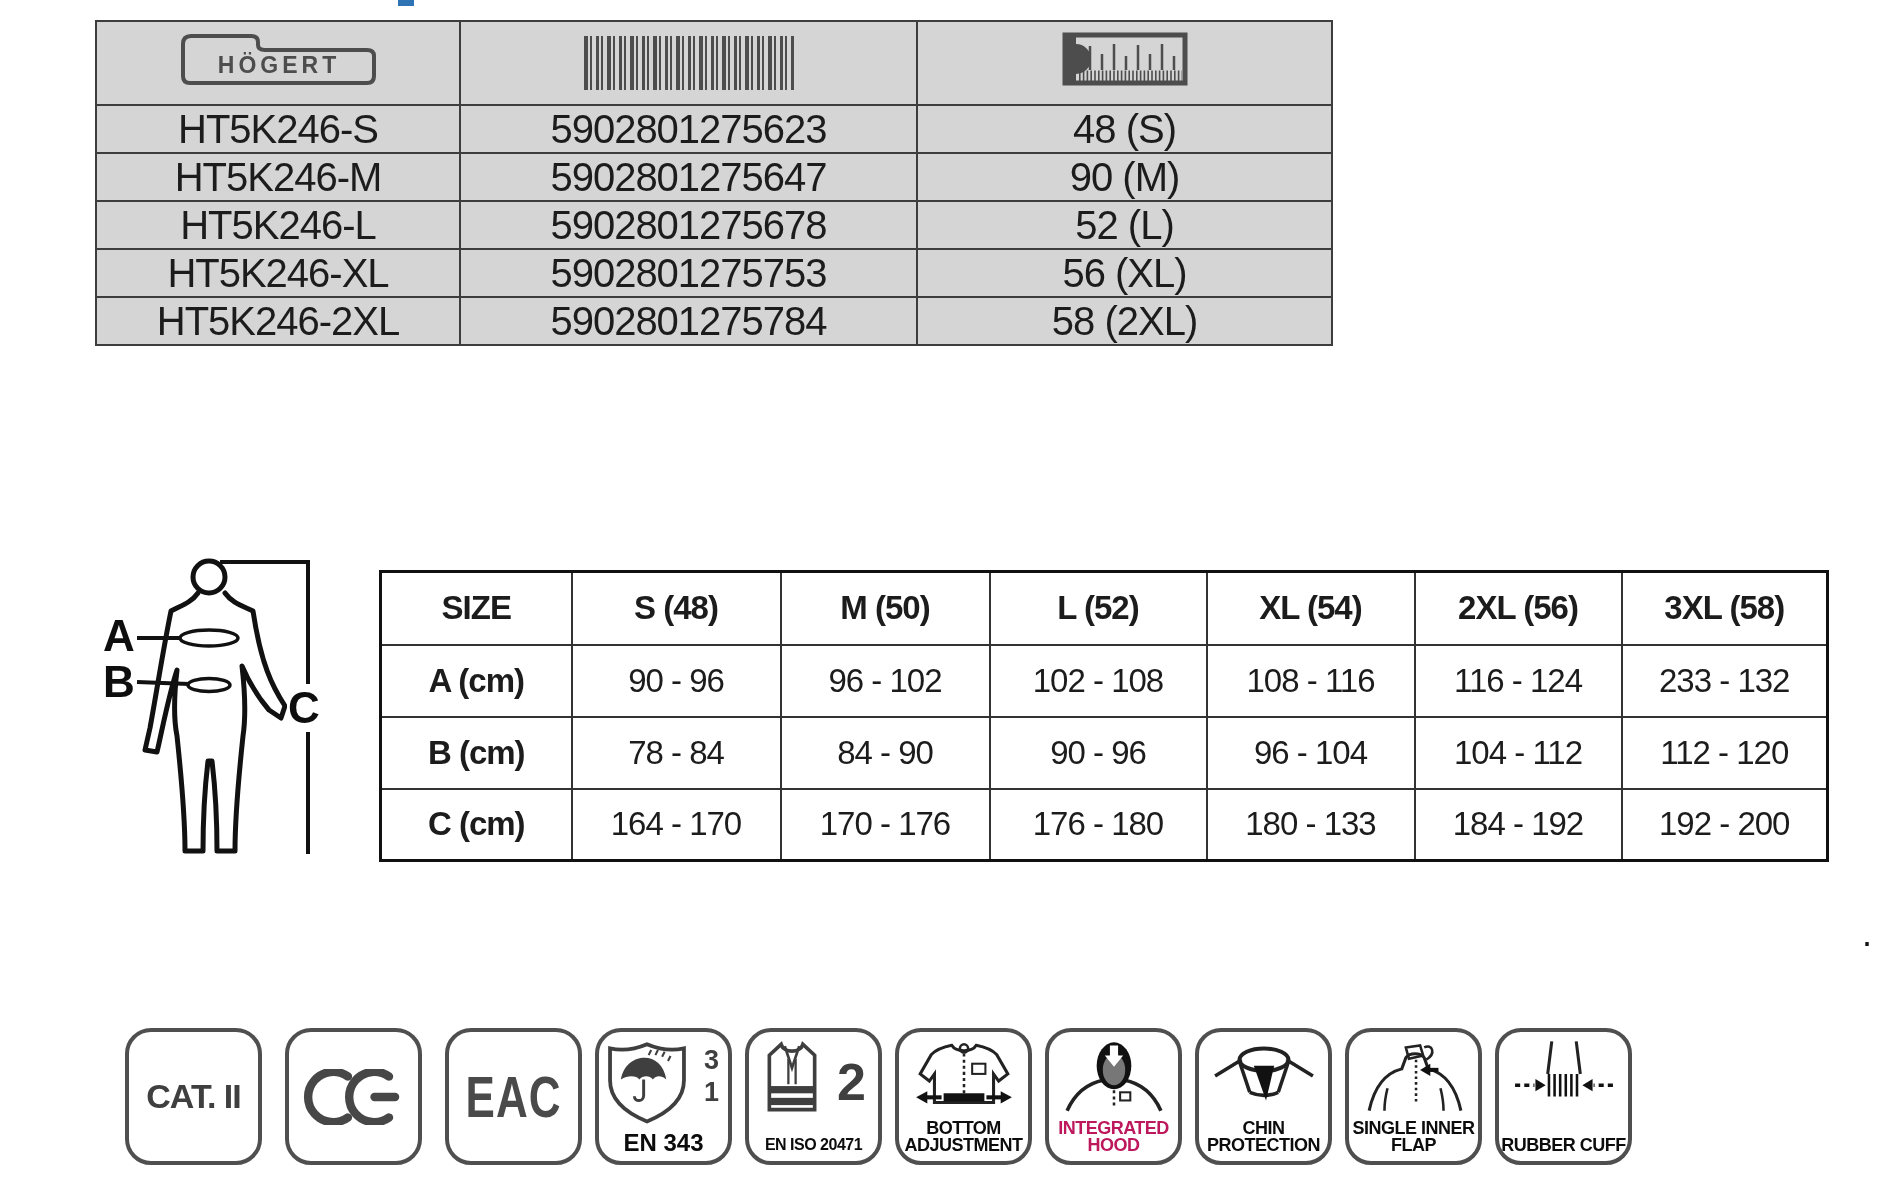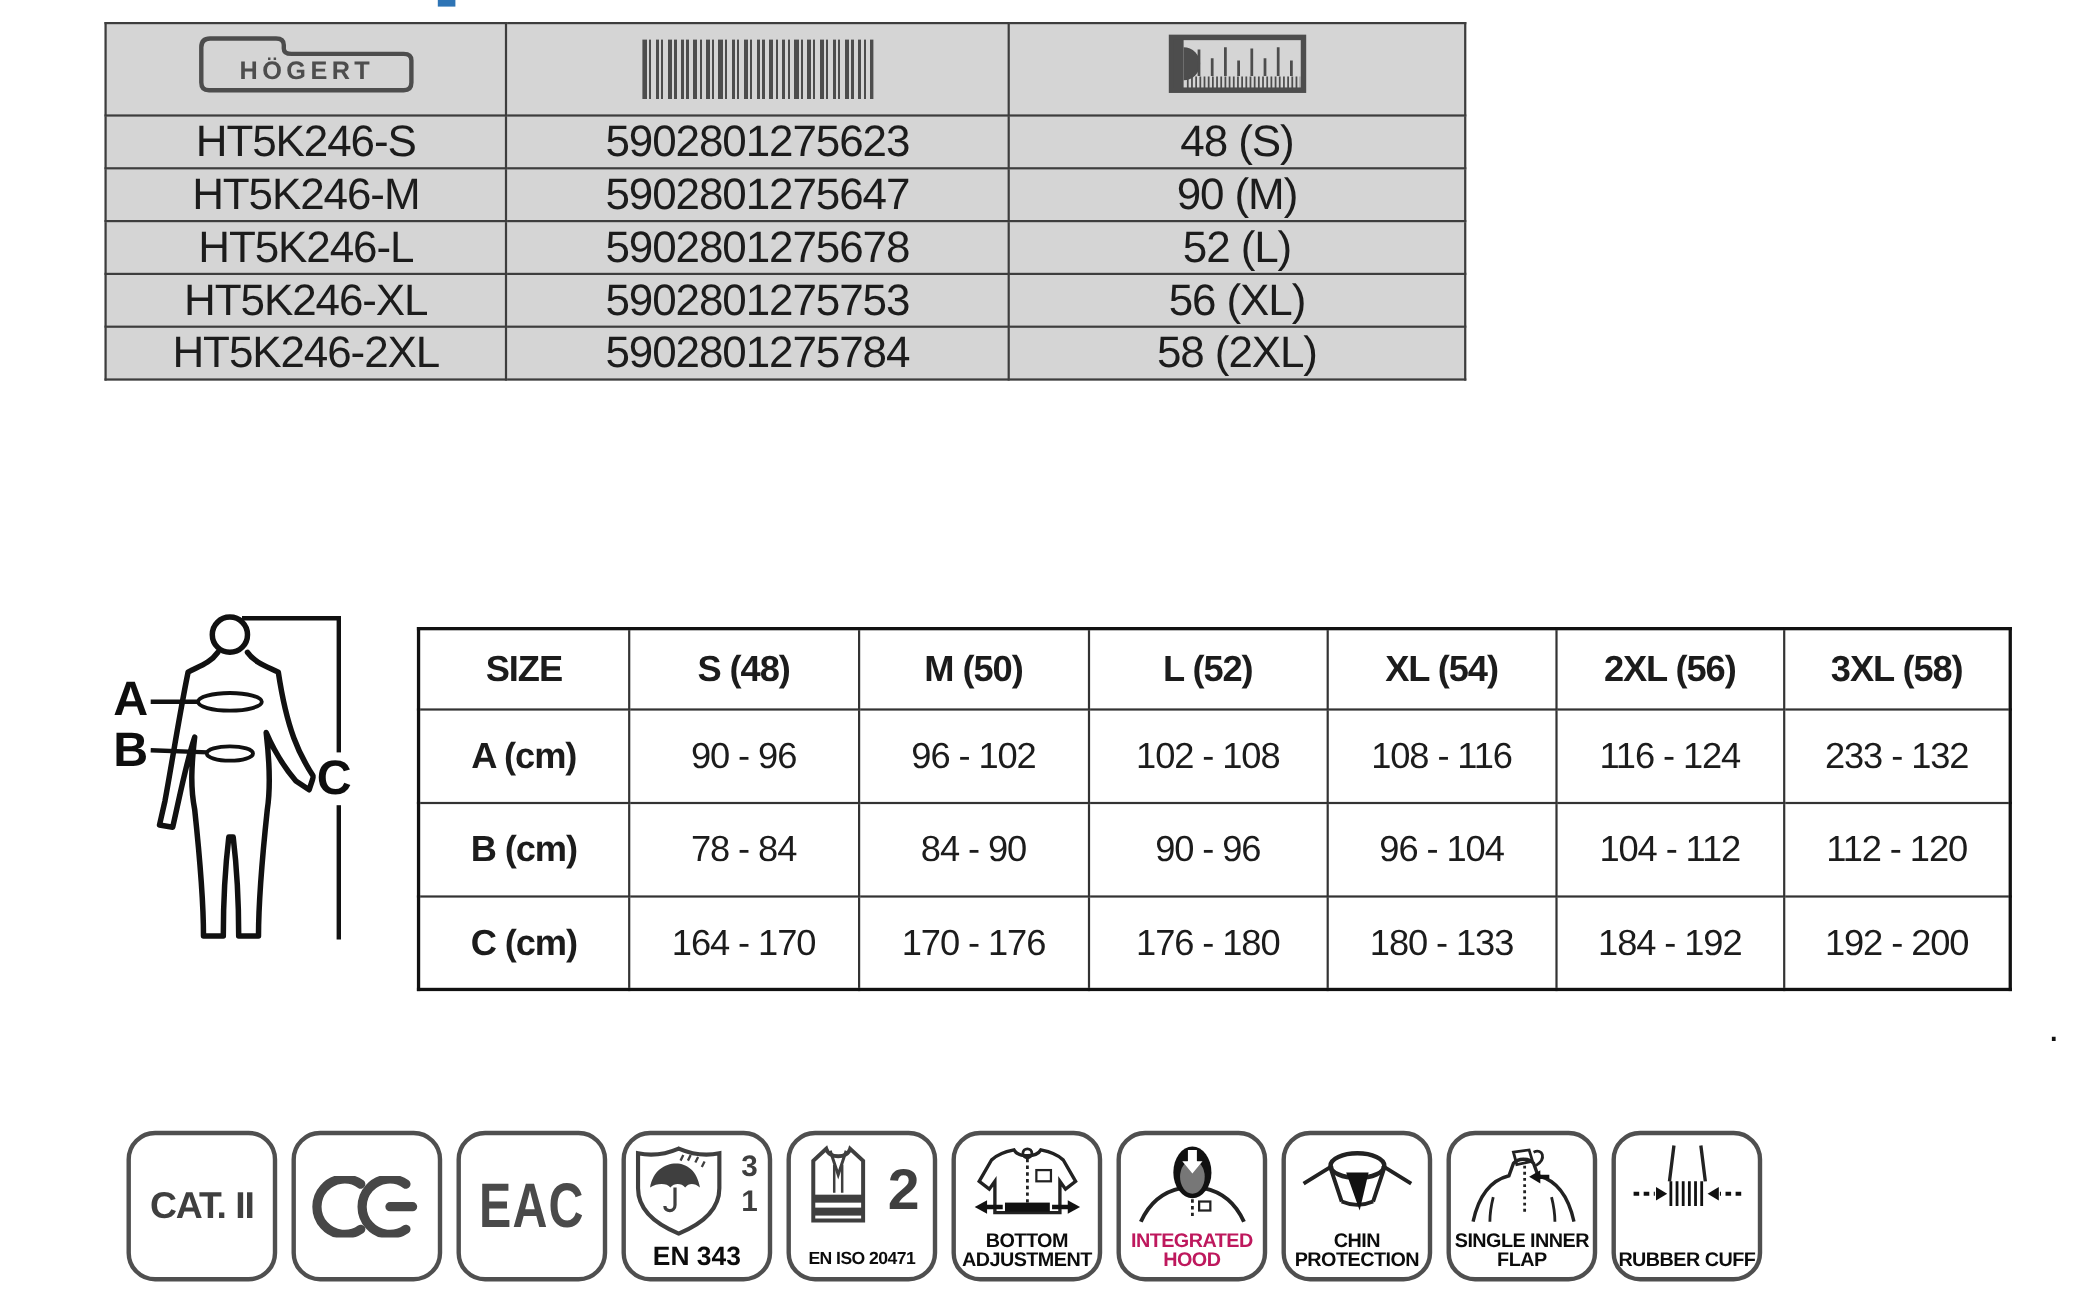"A (cm)" .size-table tr { height: 85px -> 72px }
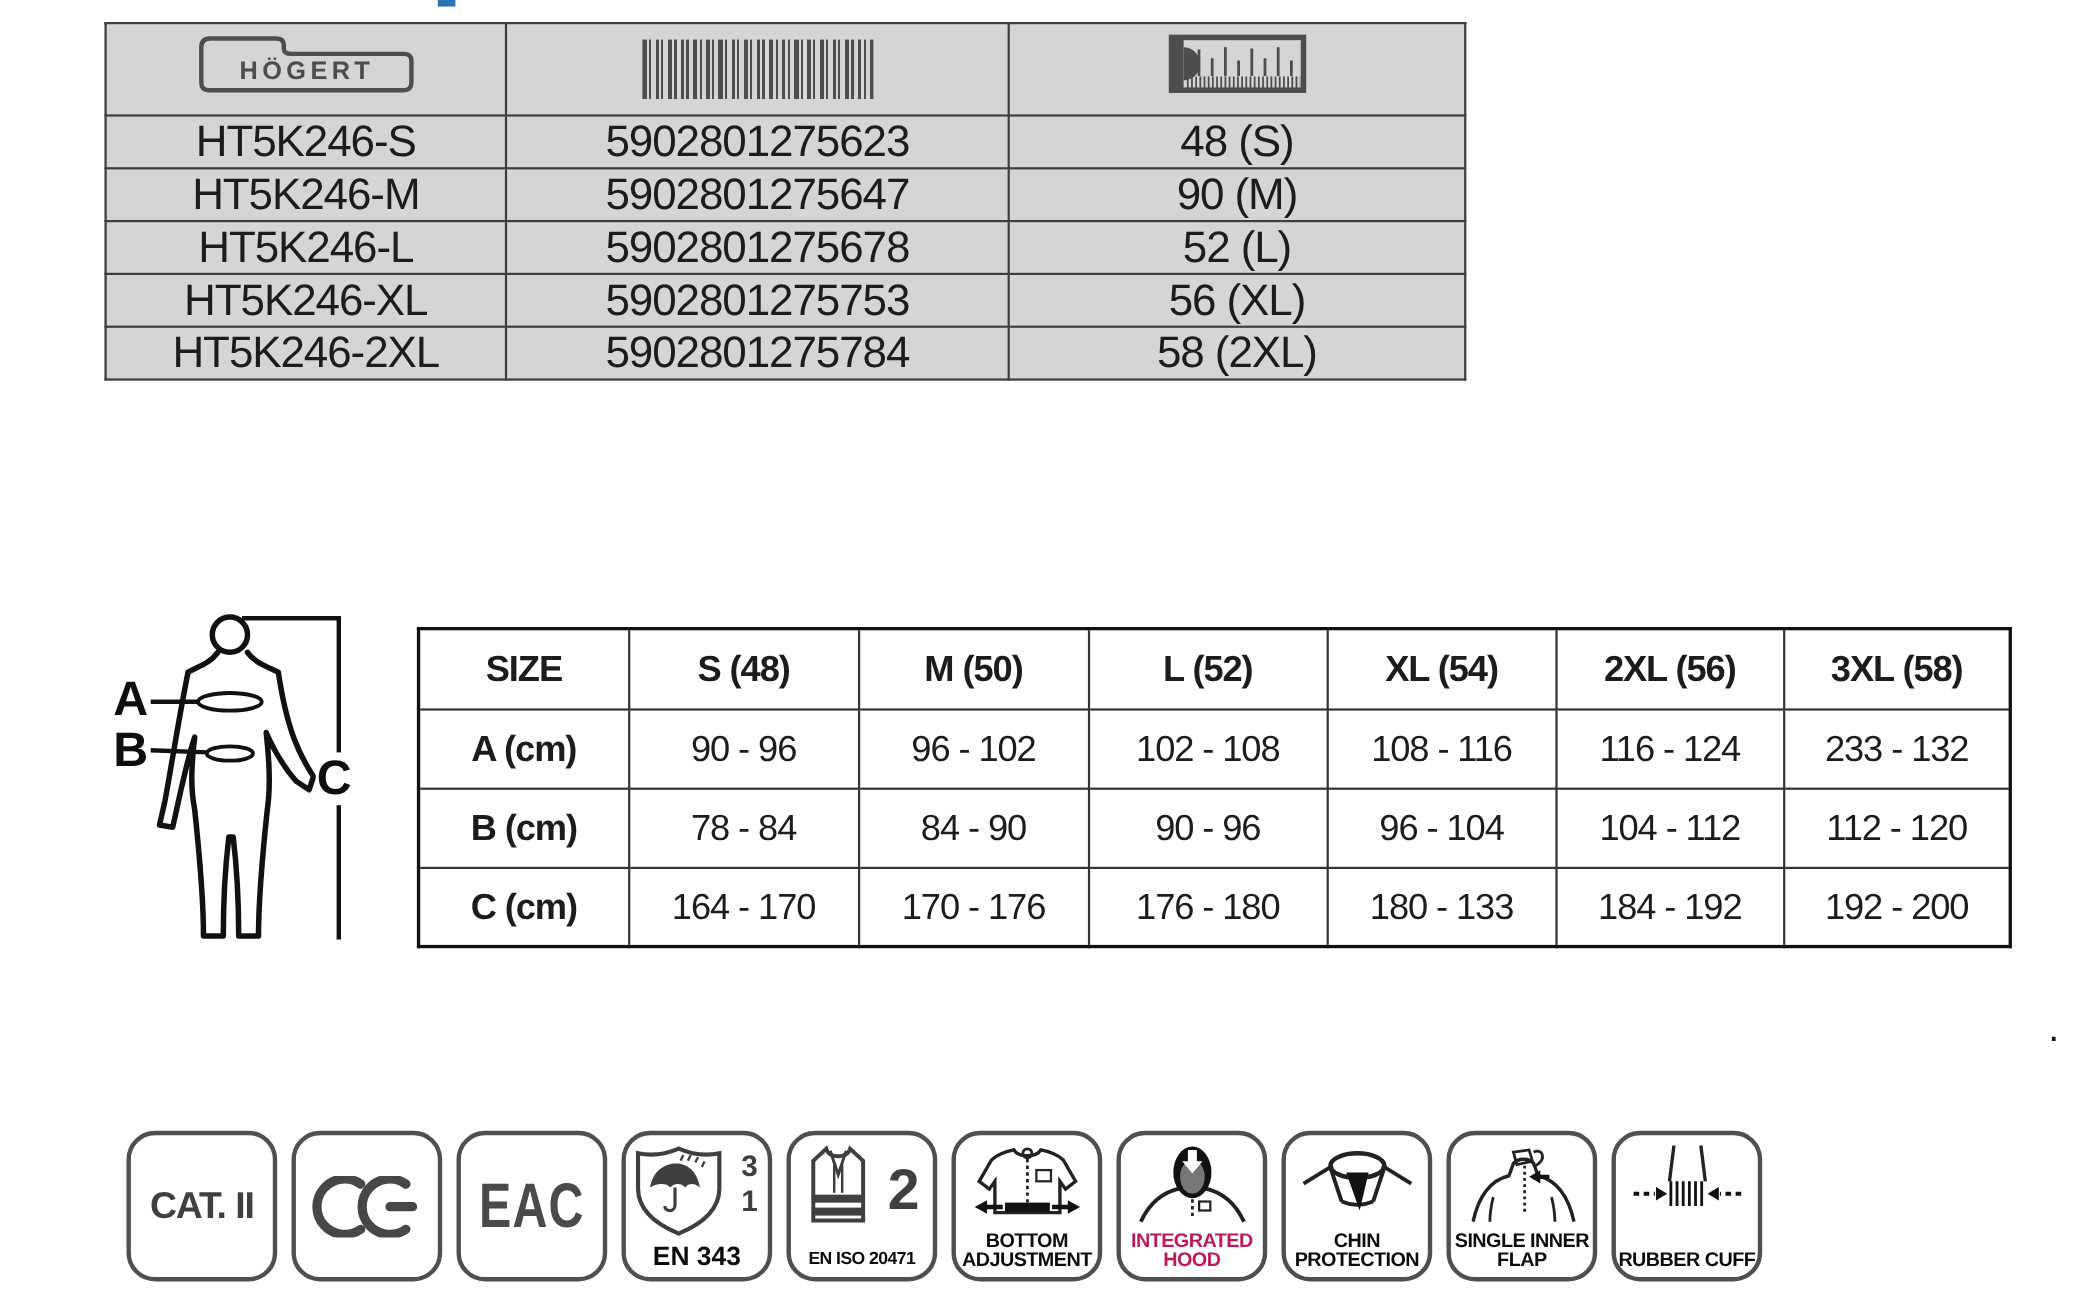"CAT. II" .badge-center { margin-left: none -> 10px }
